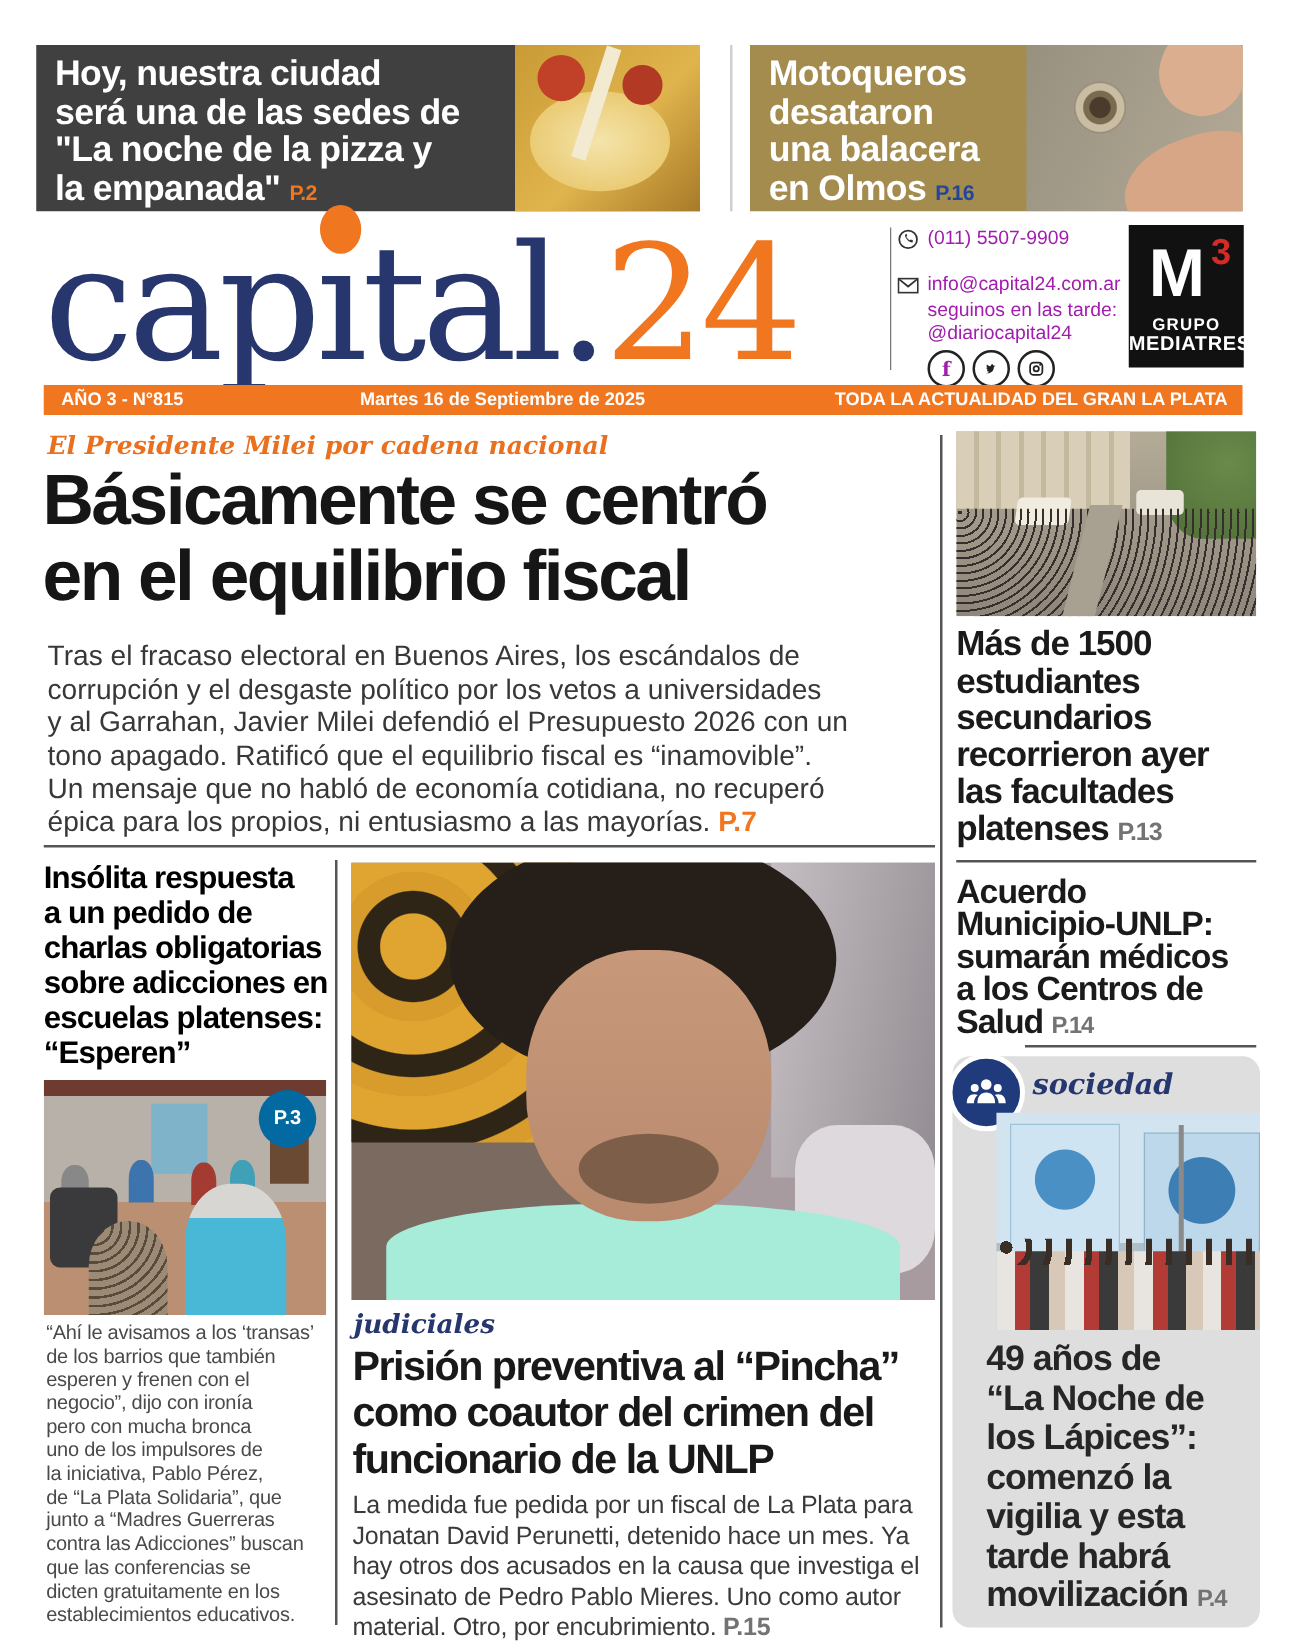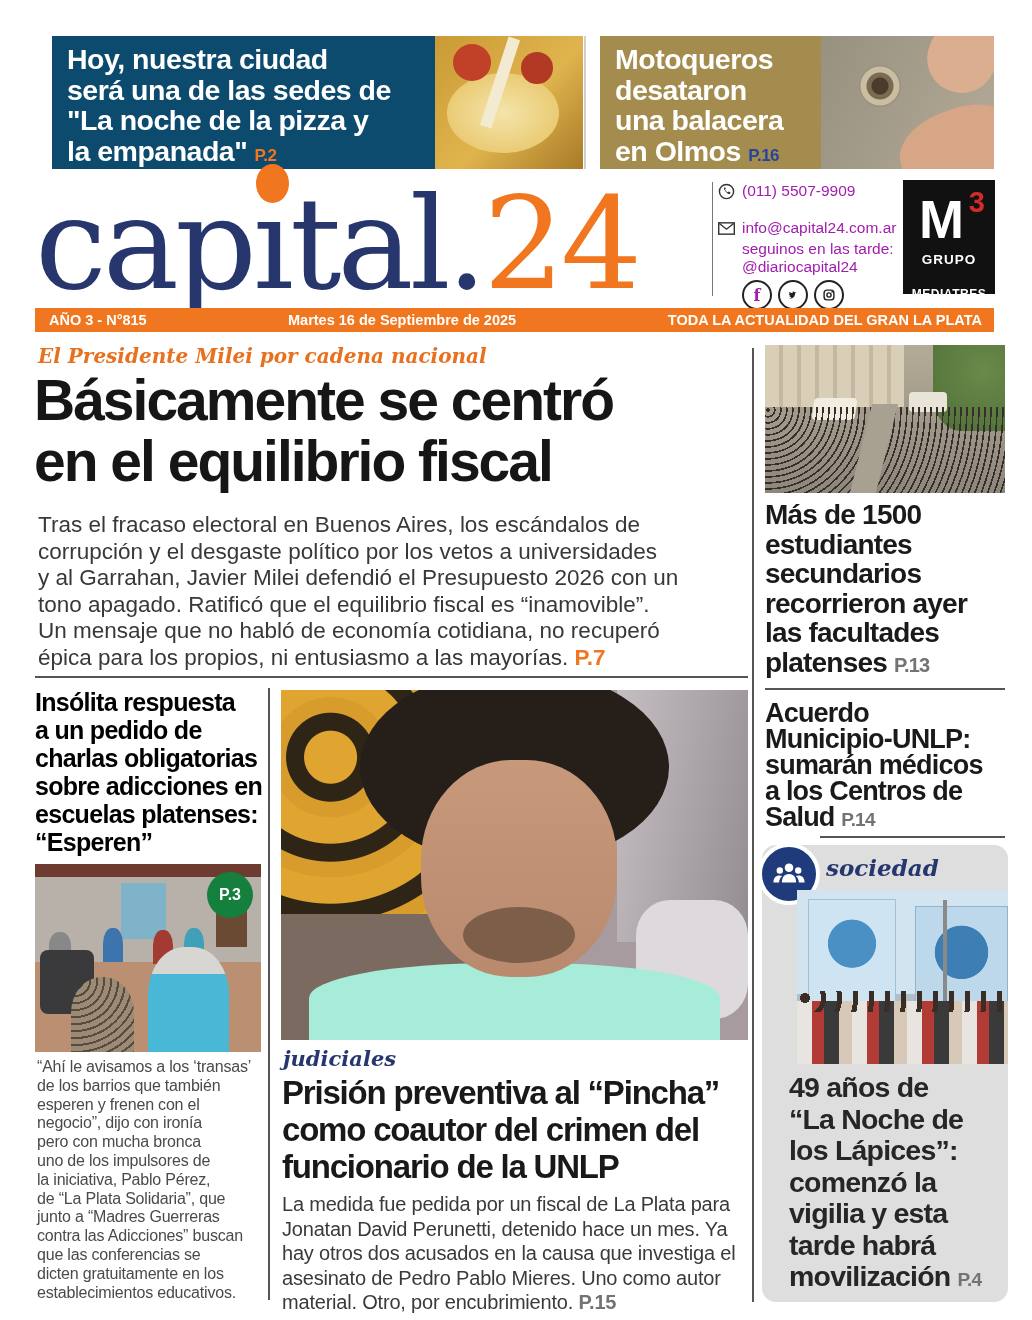"Hoy, nuestra ciudad" .boxL { background: #0c4a6e -> #404040; left: 52px -> 29px }
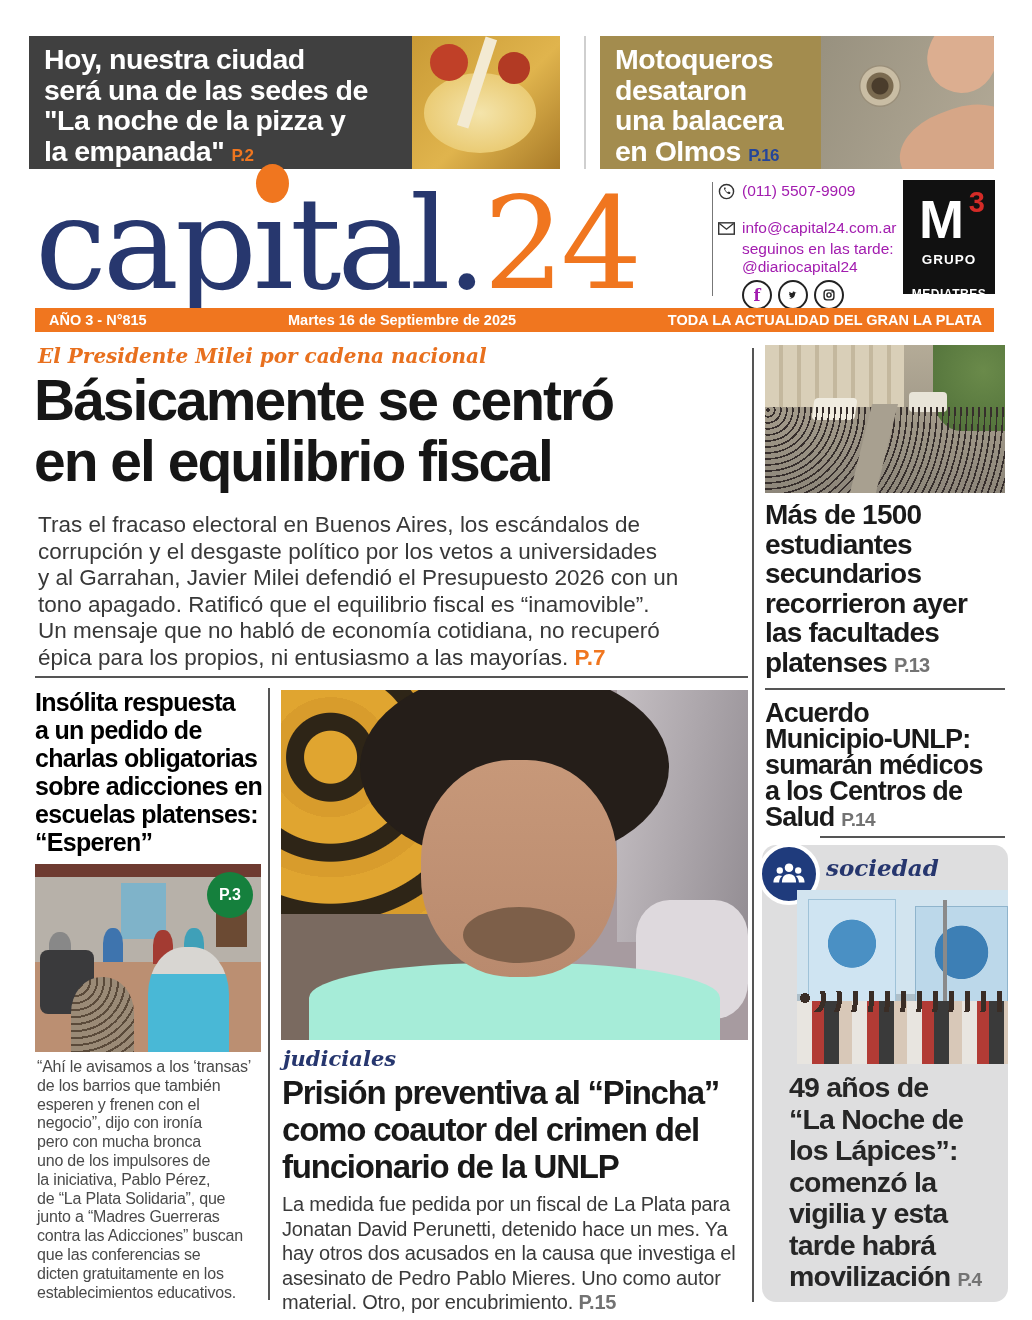"MEDIATRES" div { font-size: 12px -> 16px; margin-top: 20px -> none }
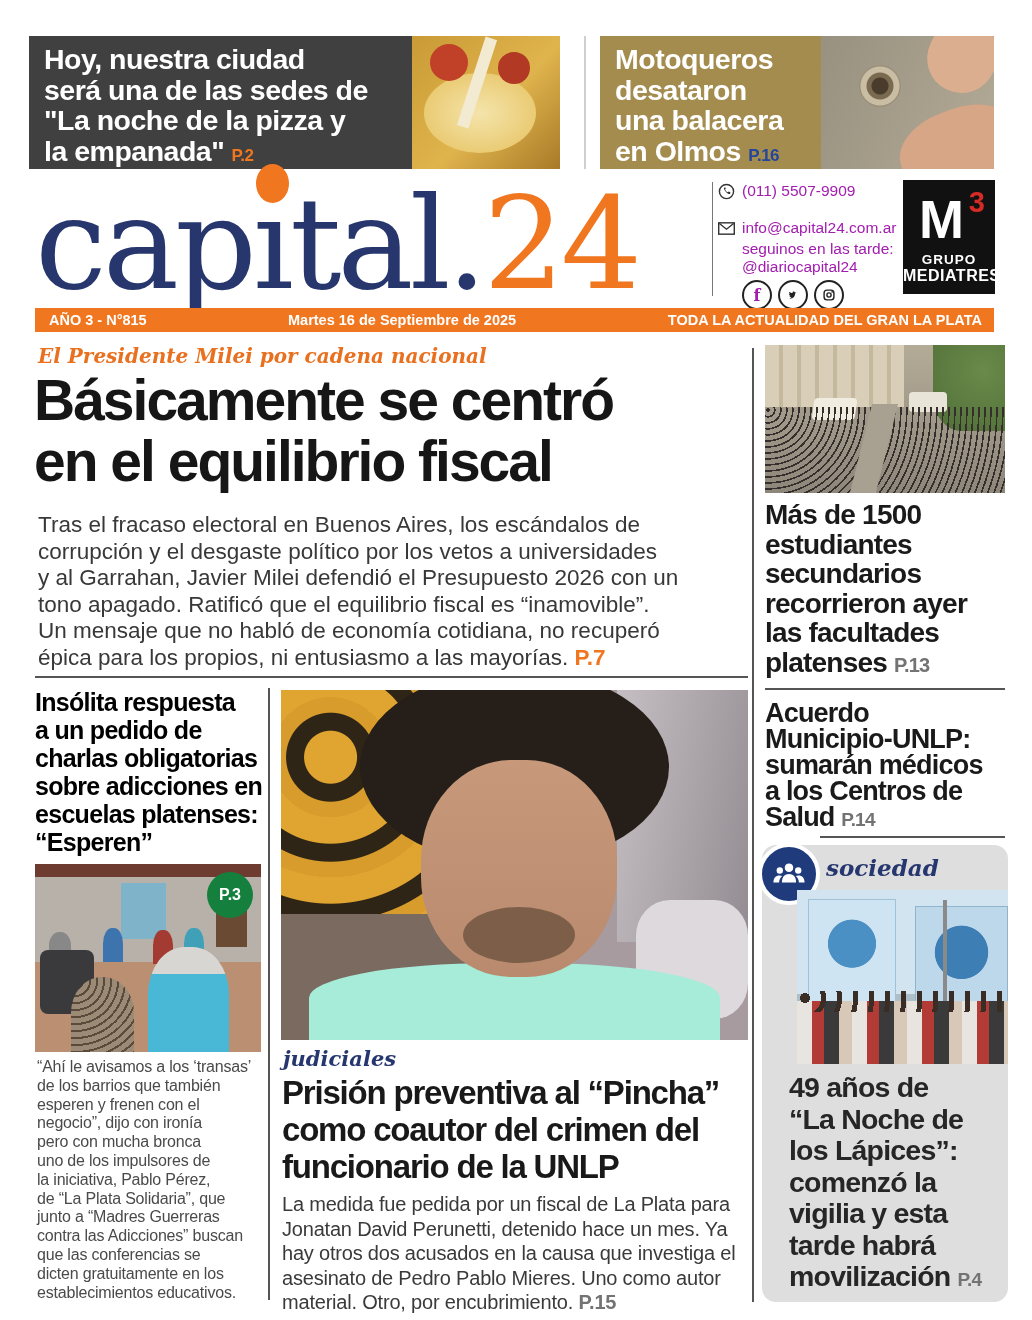"P.3" .badge { background: #15803d -> #0369a1 }
